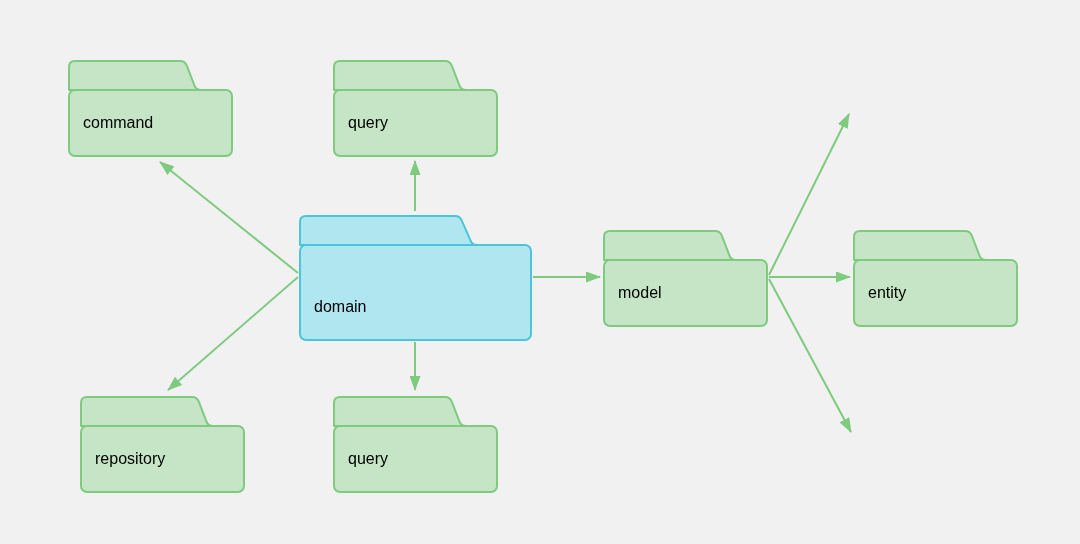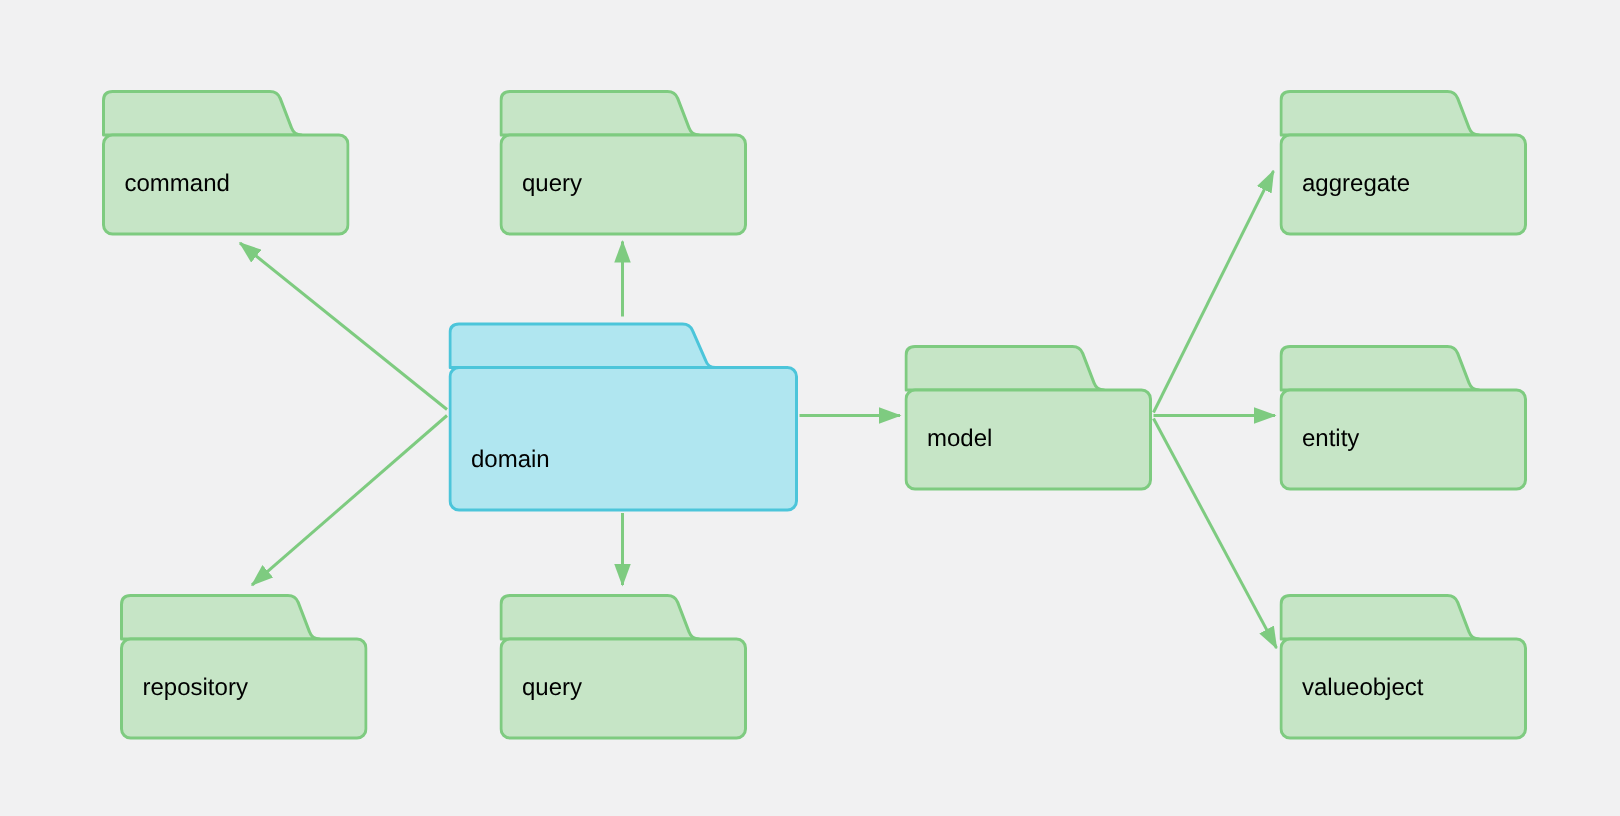"aggregate" div.folder { html: <div> <svg> <path></path> <rect></rect> </svg> <span>aggregate</span> </div> -> none }
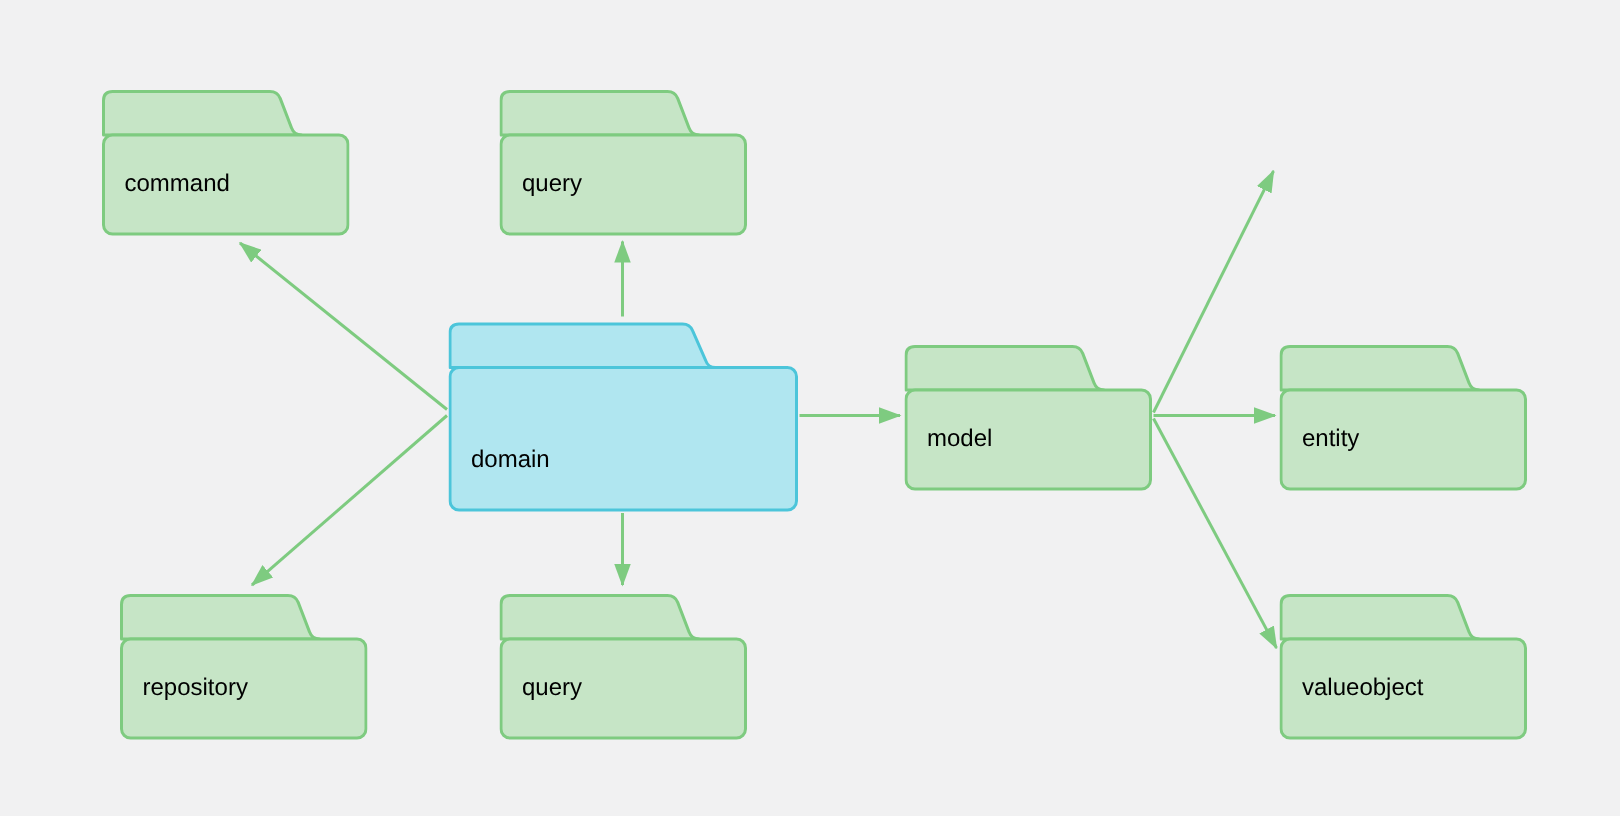"valueobject" div.folder { html: <div> <svg> <path></path> <rect></rect> </svg> <span>valueobject</span> </div> -> none }
